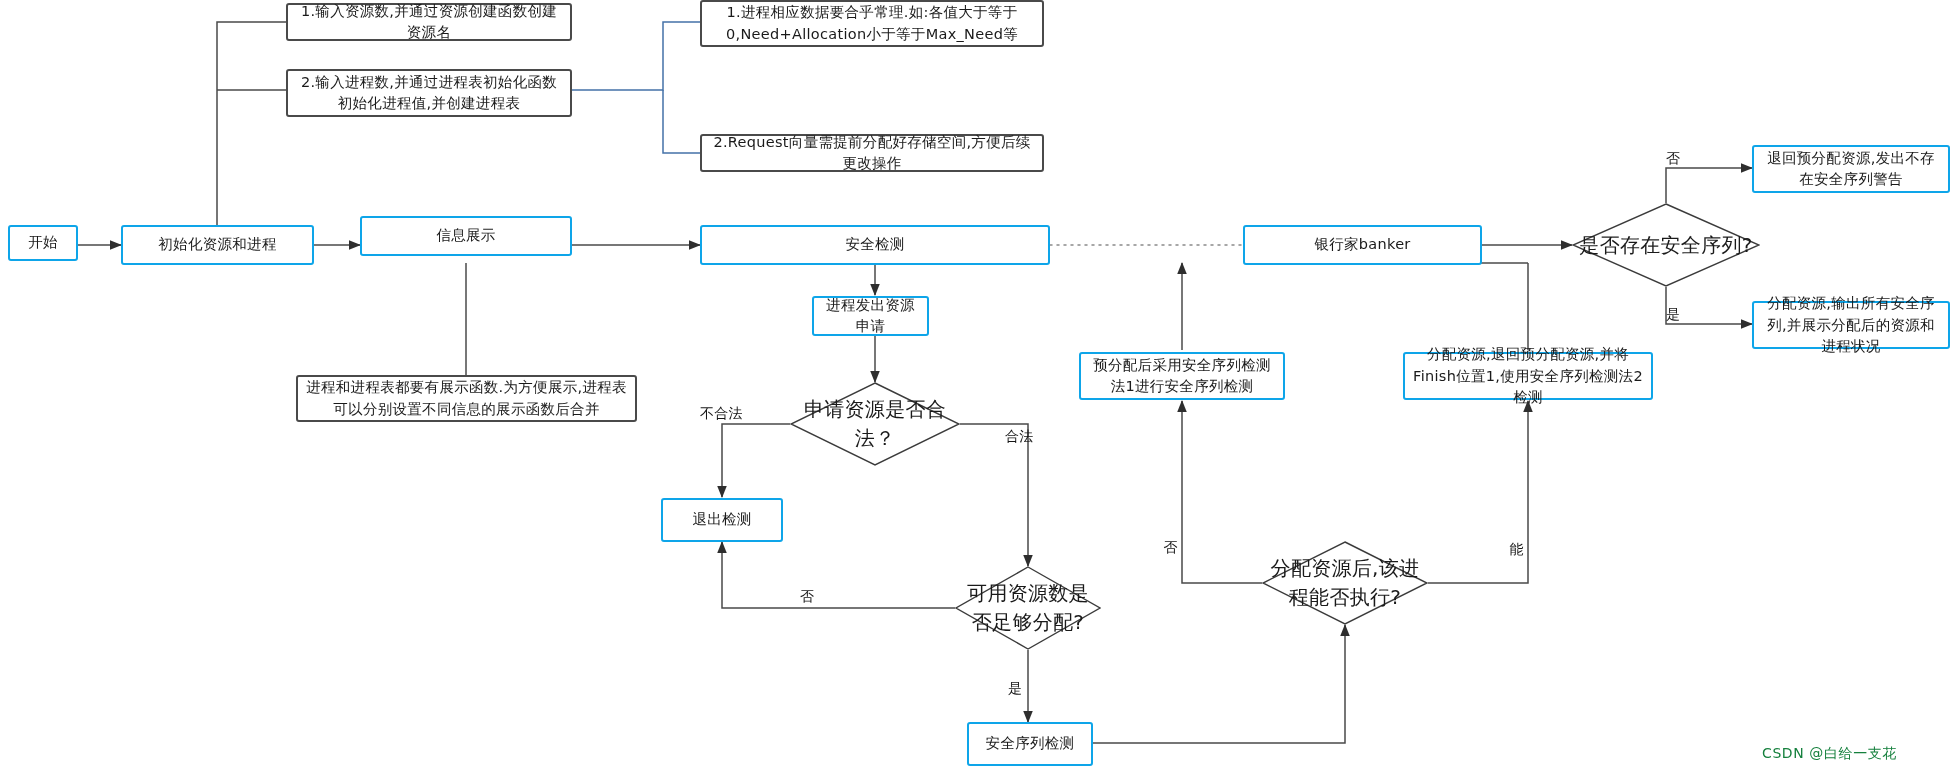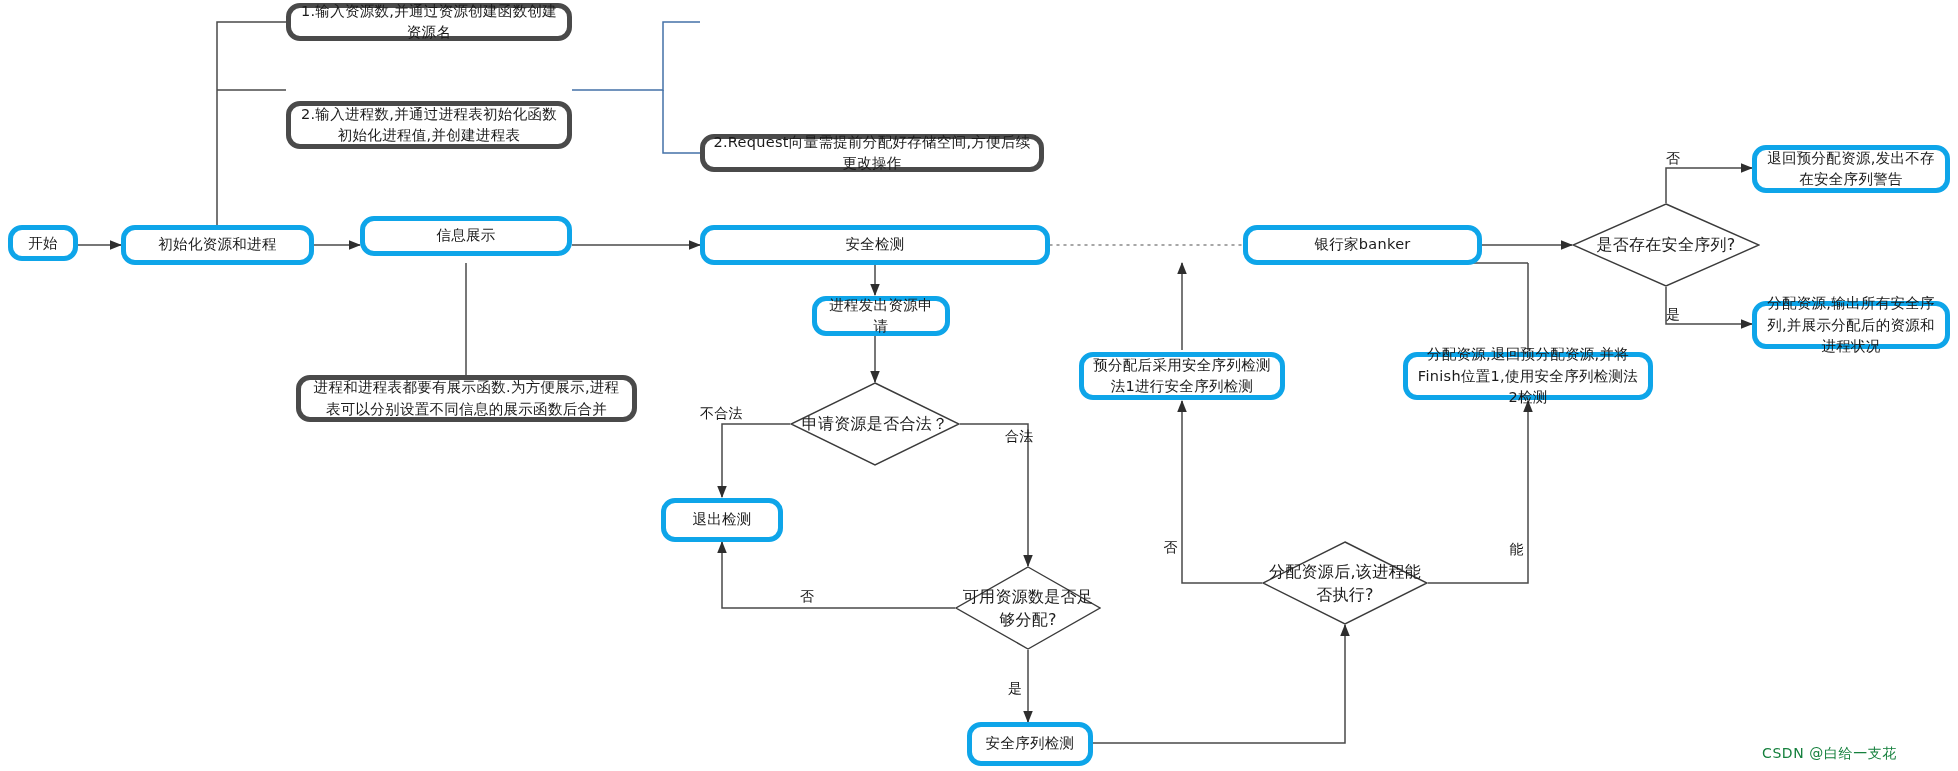"1.输入资源数,并通过资源创建函数创建资源名" .node { border: 5px solid #0ea5e9 -> 2px solid #0ea5e9; border-radius: 14px -> 3px }
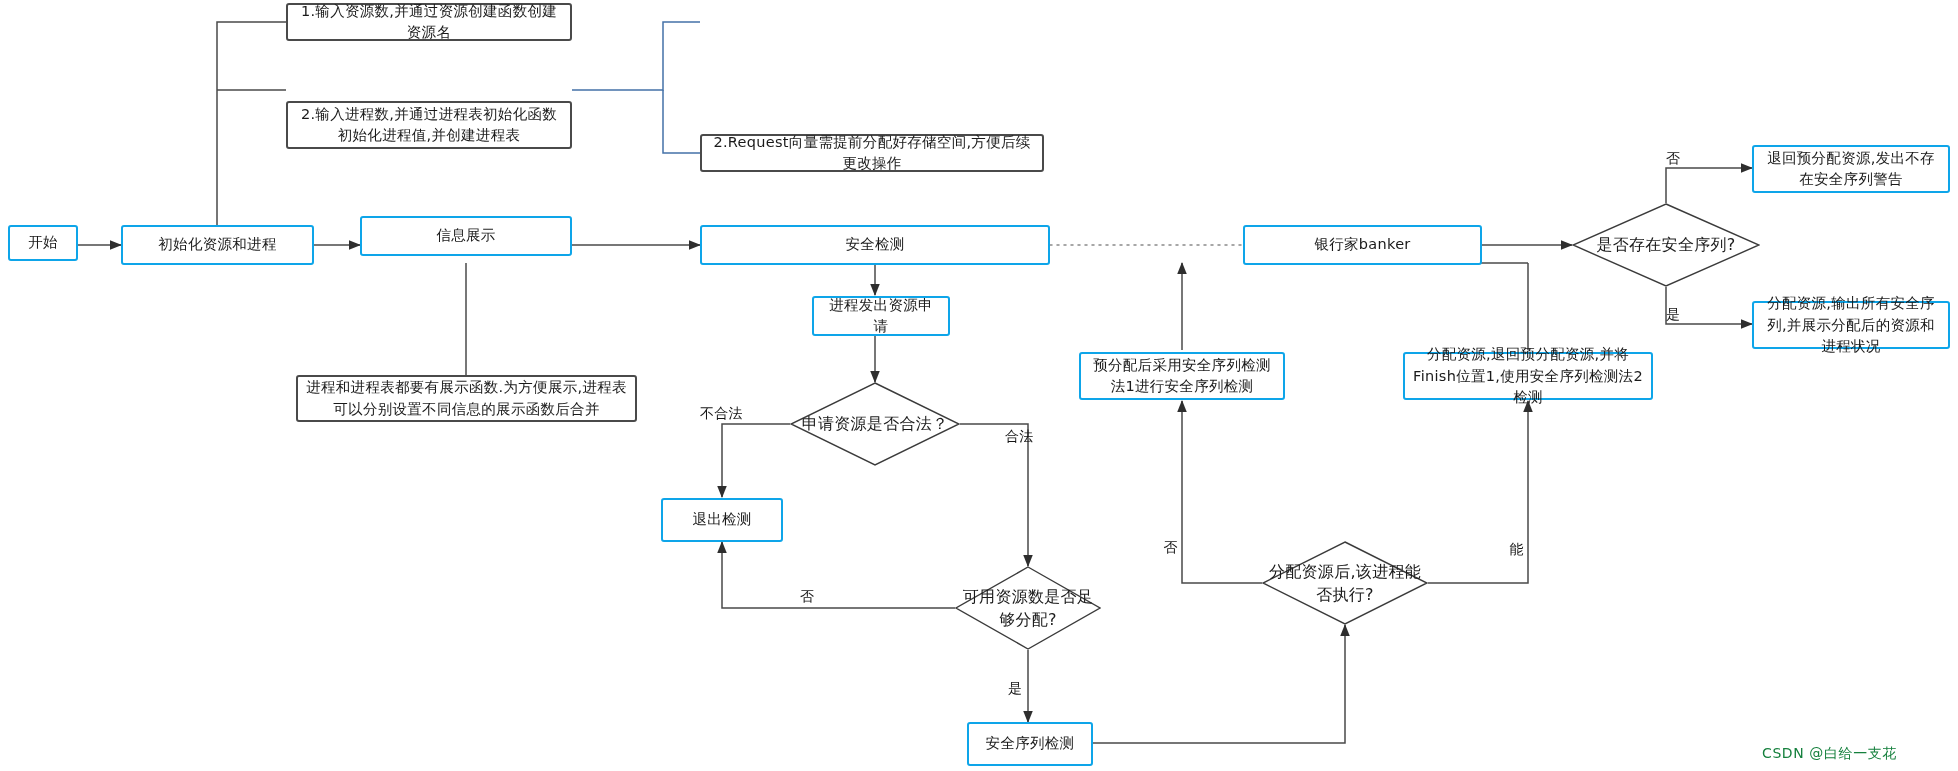"1.进程相应数据要合乎常理.如:各值大于等于0,Need+Allocation小" div.node { html: none -> <div> <span>1.进程相应数据要合乎常理.如:各值大于等于0,Need+Allocation小于等于Max_Need等</span> </div> }
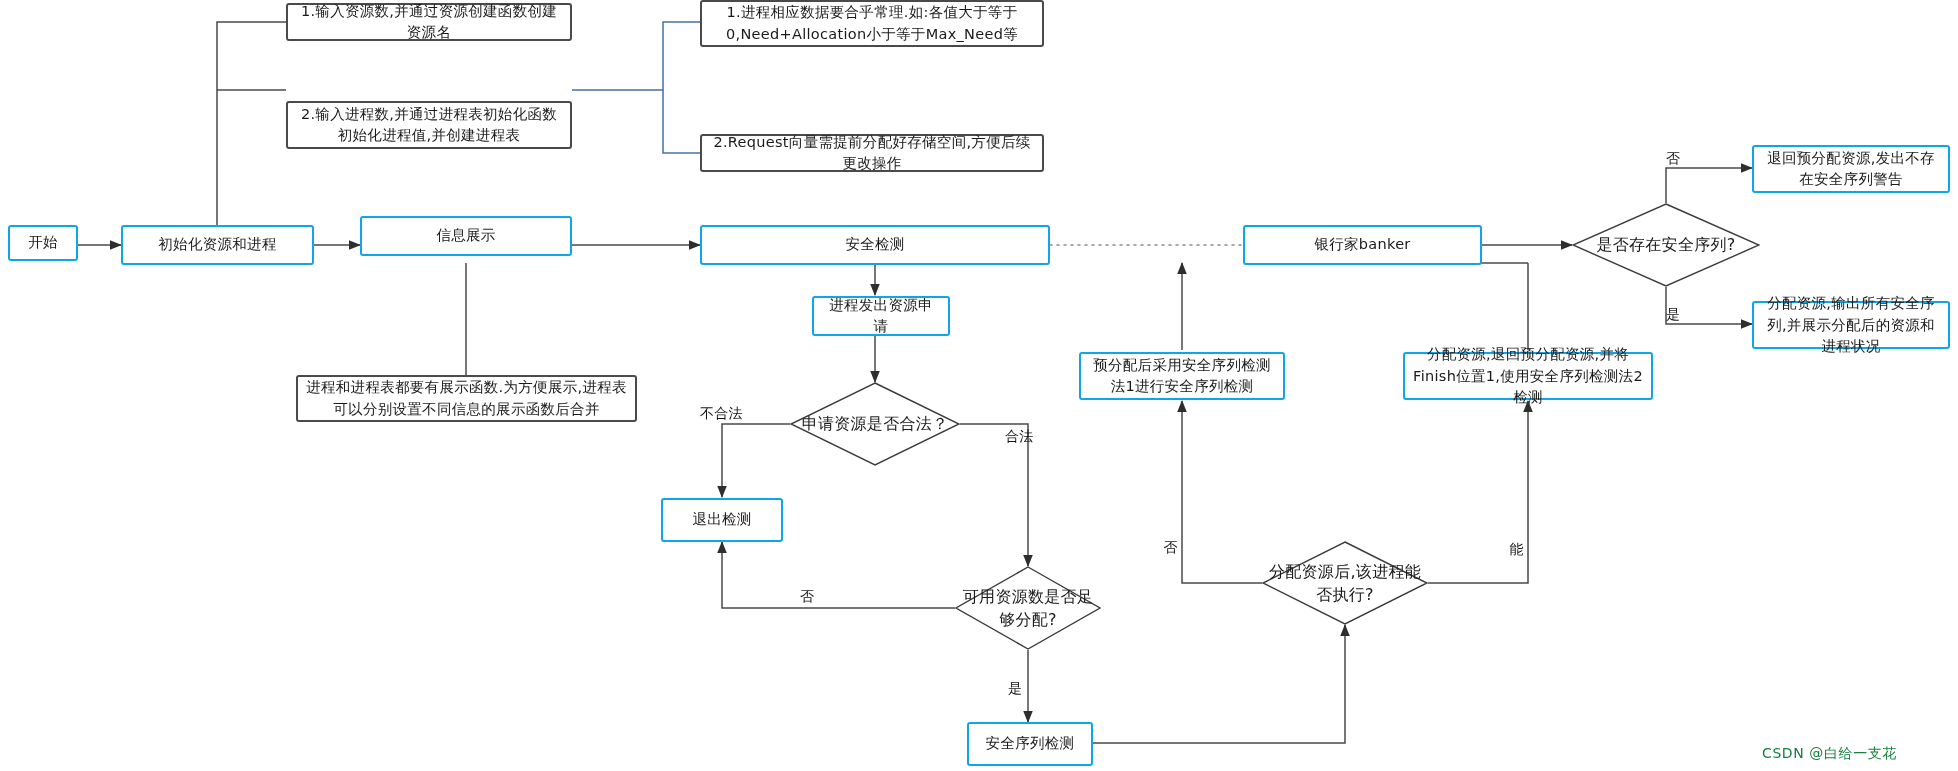"2.输入进程数,并通过进程表初始化函数初始化进程值,并创建进程表" div.node { margin-top: 32px -> none }
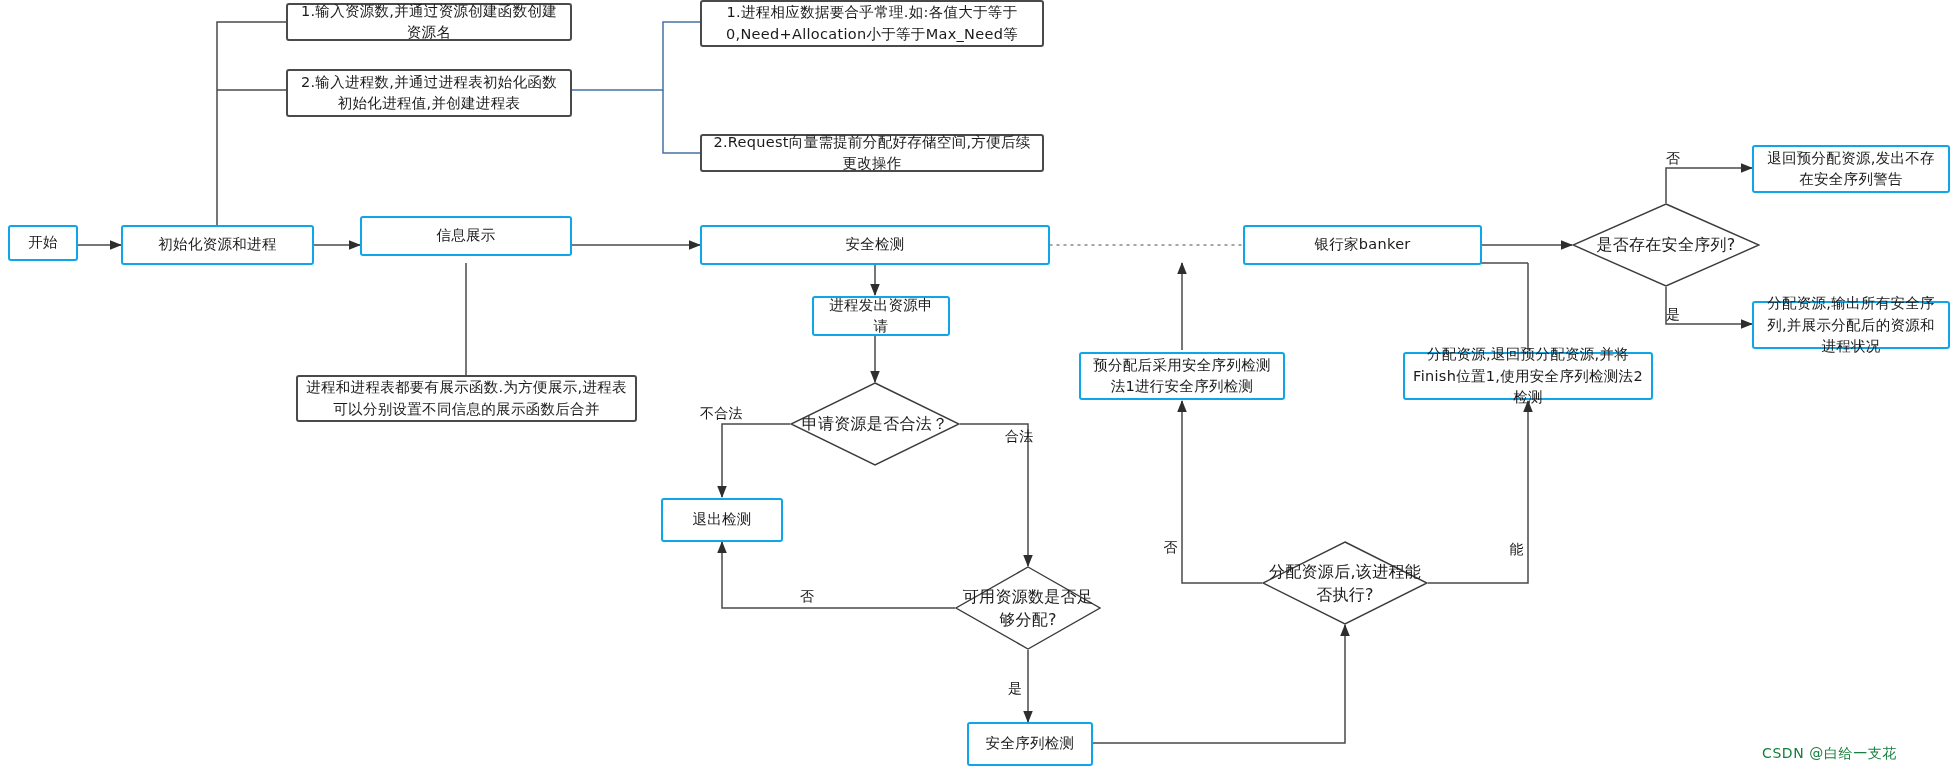"是否存在安全序列?" .diamond { font-size: 16px -> 20px }
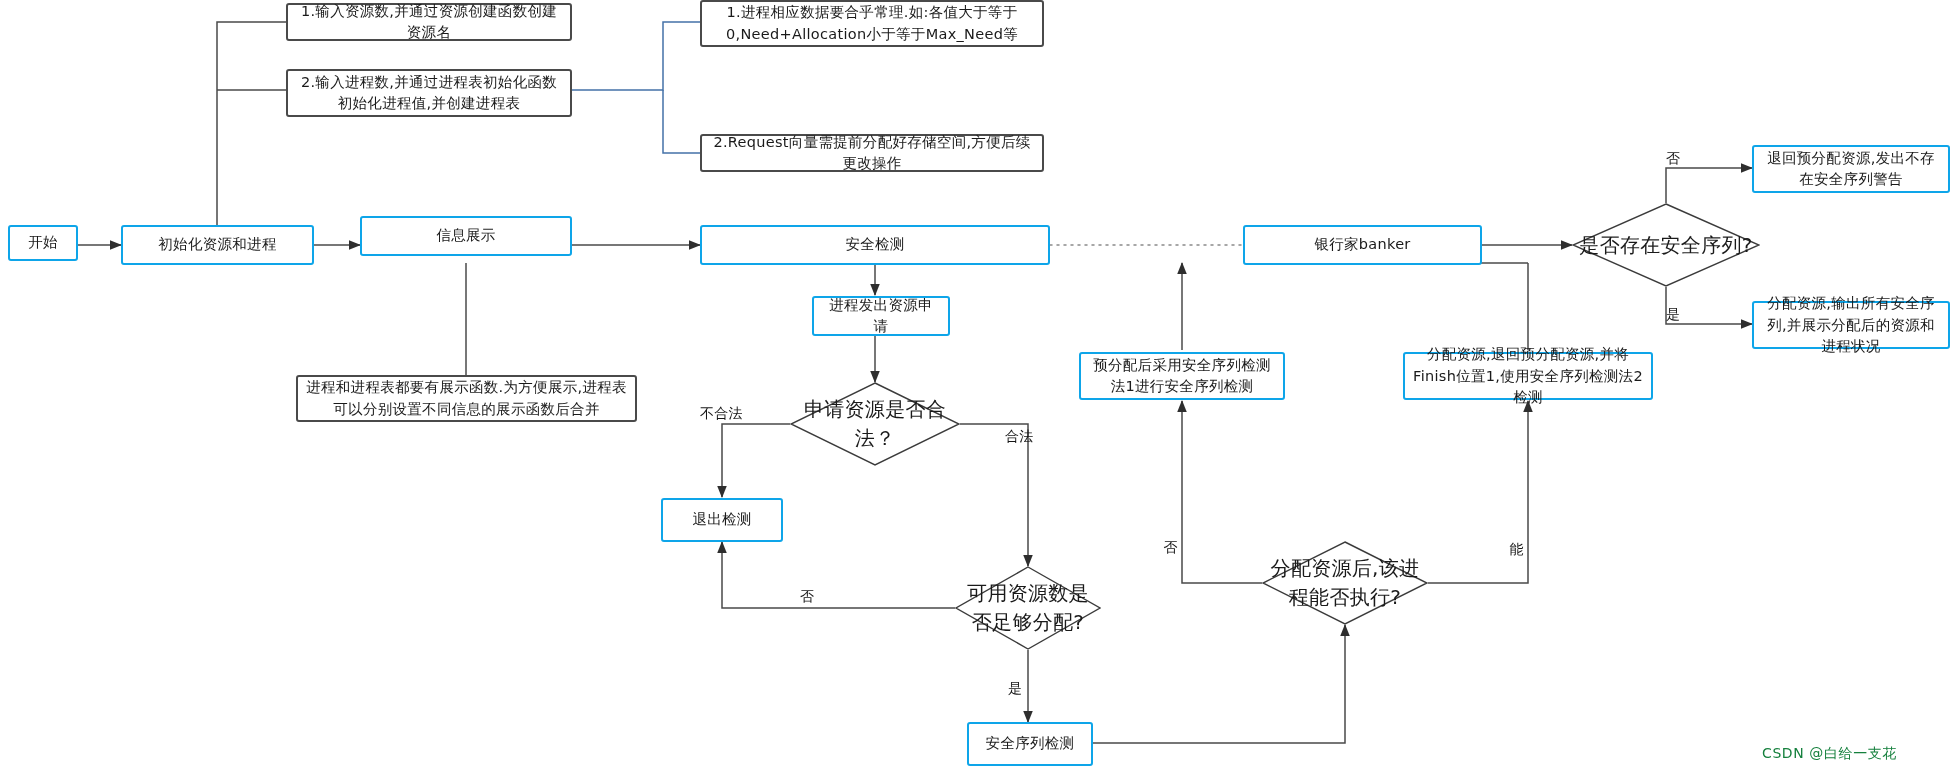"进程发出资源申请" div.node { width: 138px -> 117px }
